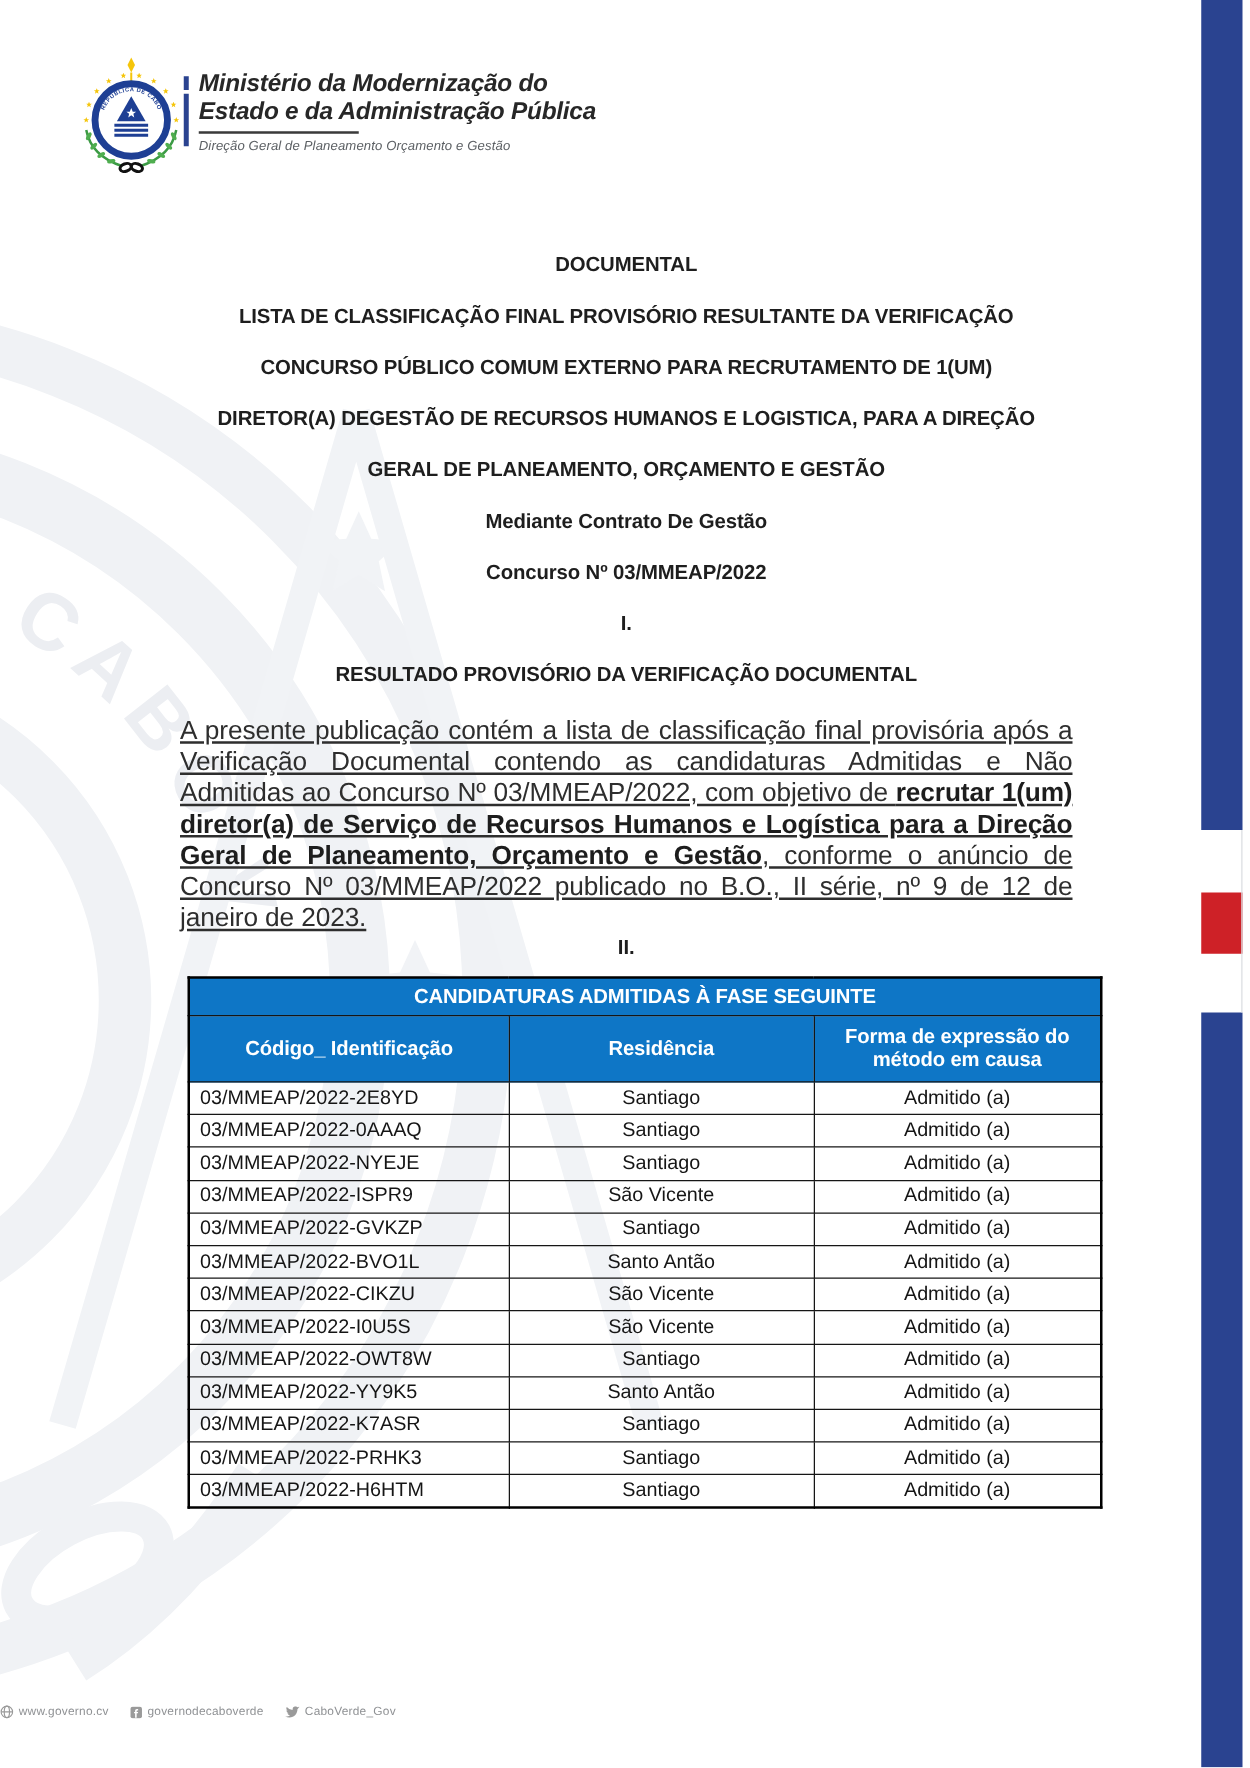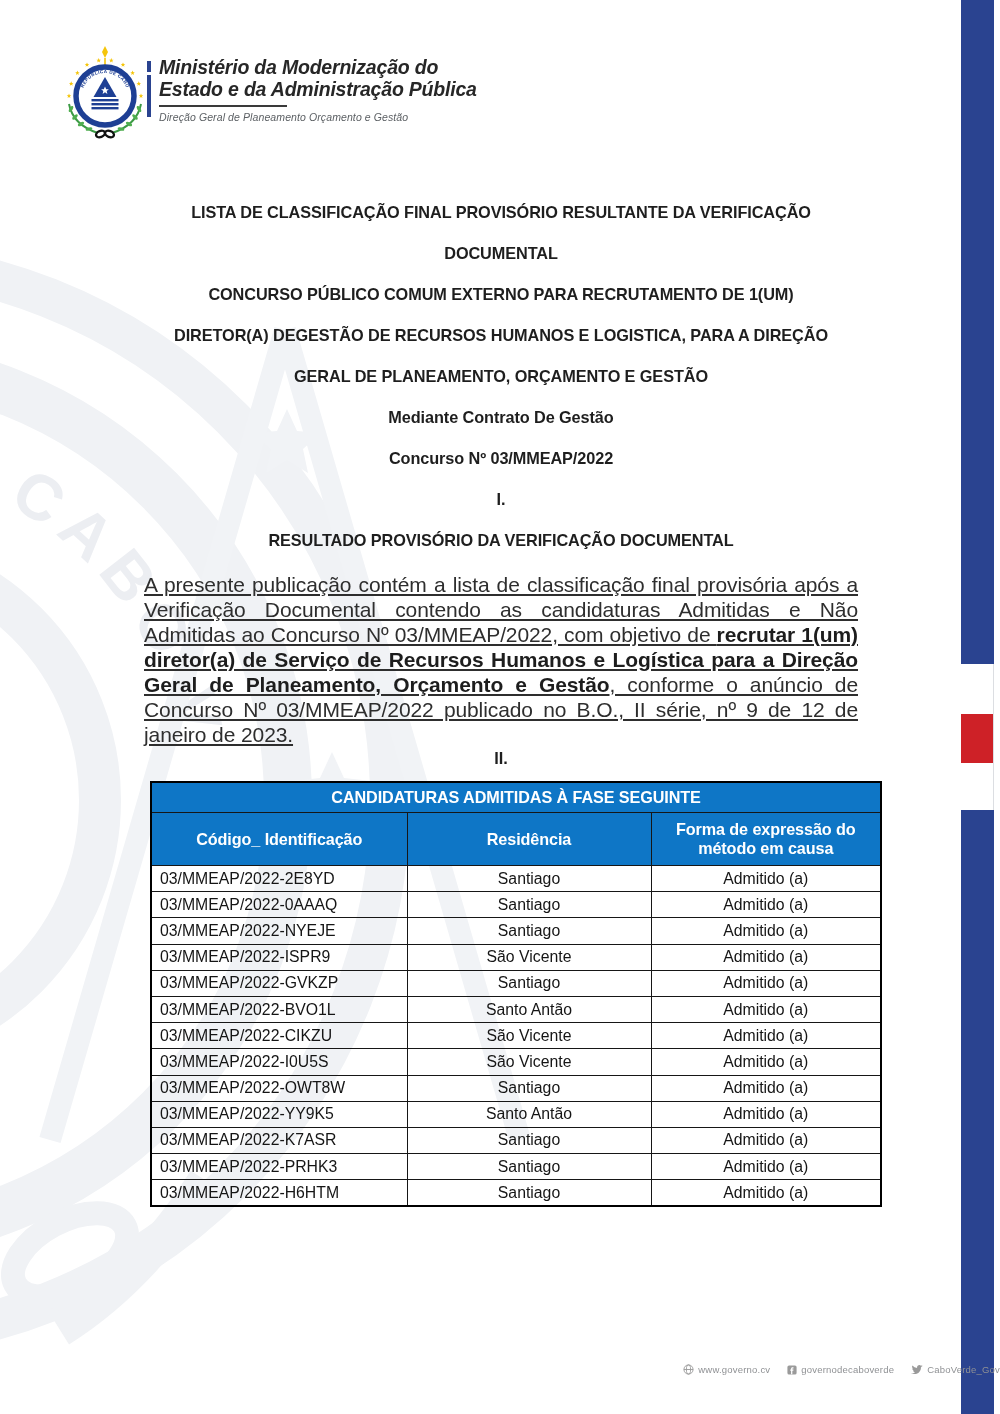"LISTA DE CLASSIFICAÇÃO FINAL PROVISÓRIO" div.tline { order: before "DOCUMENTAL" -> after "DOCUMENTAL" }
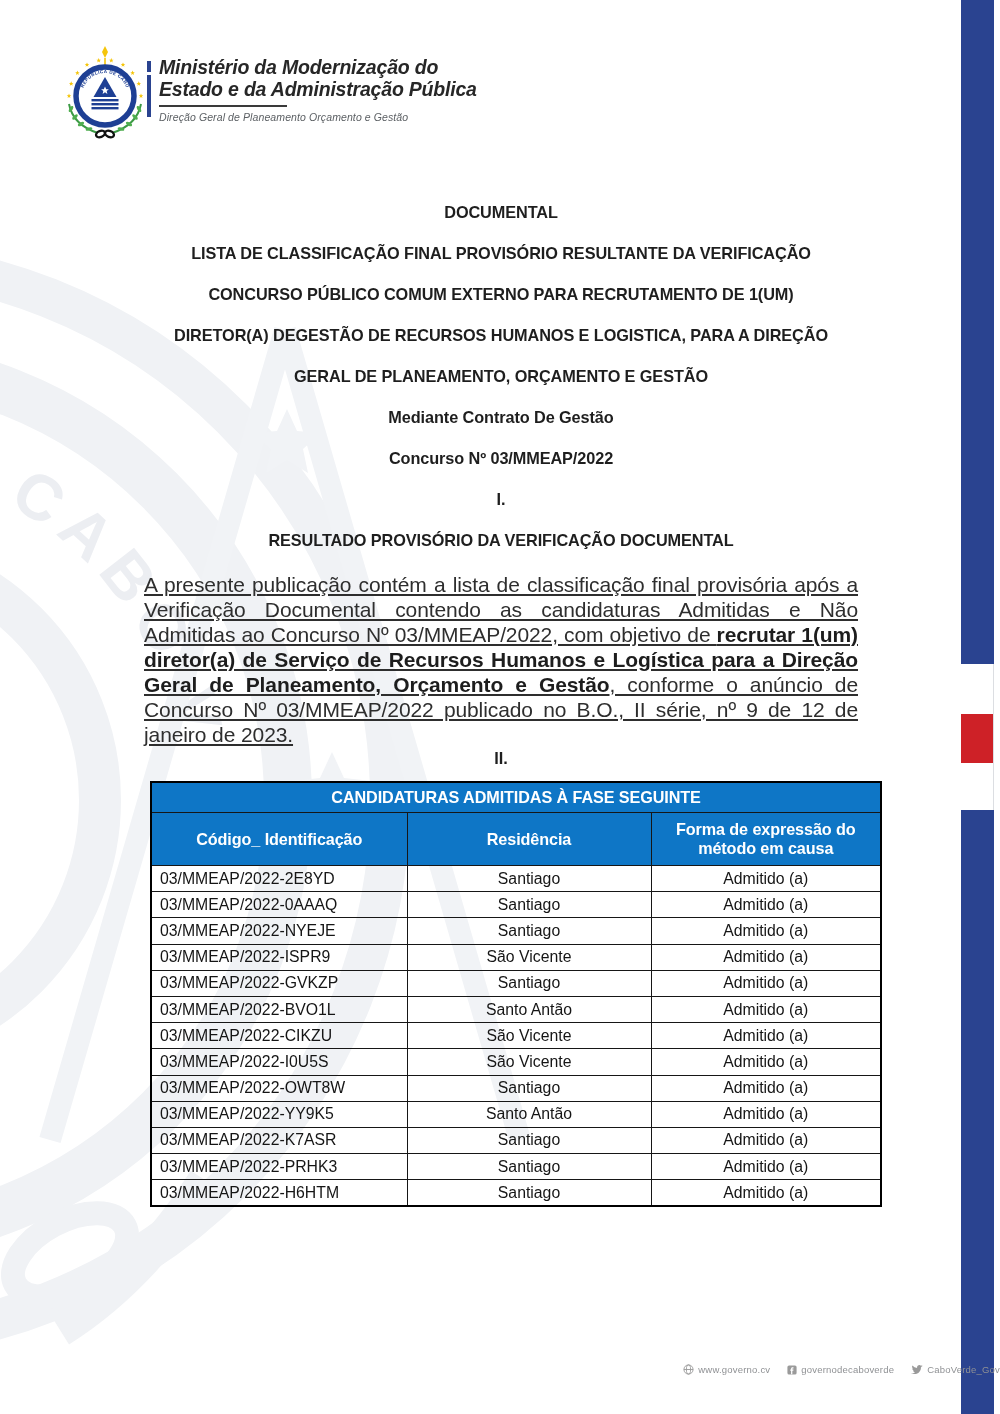"www.governo.cv" .footer { justify-content: flex-end -> flex-start }
